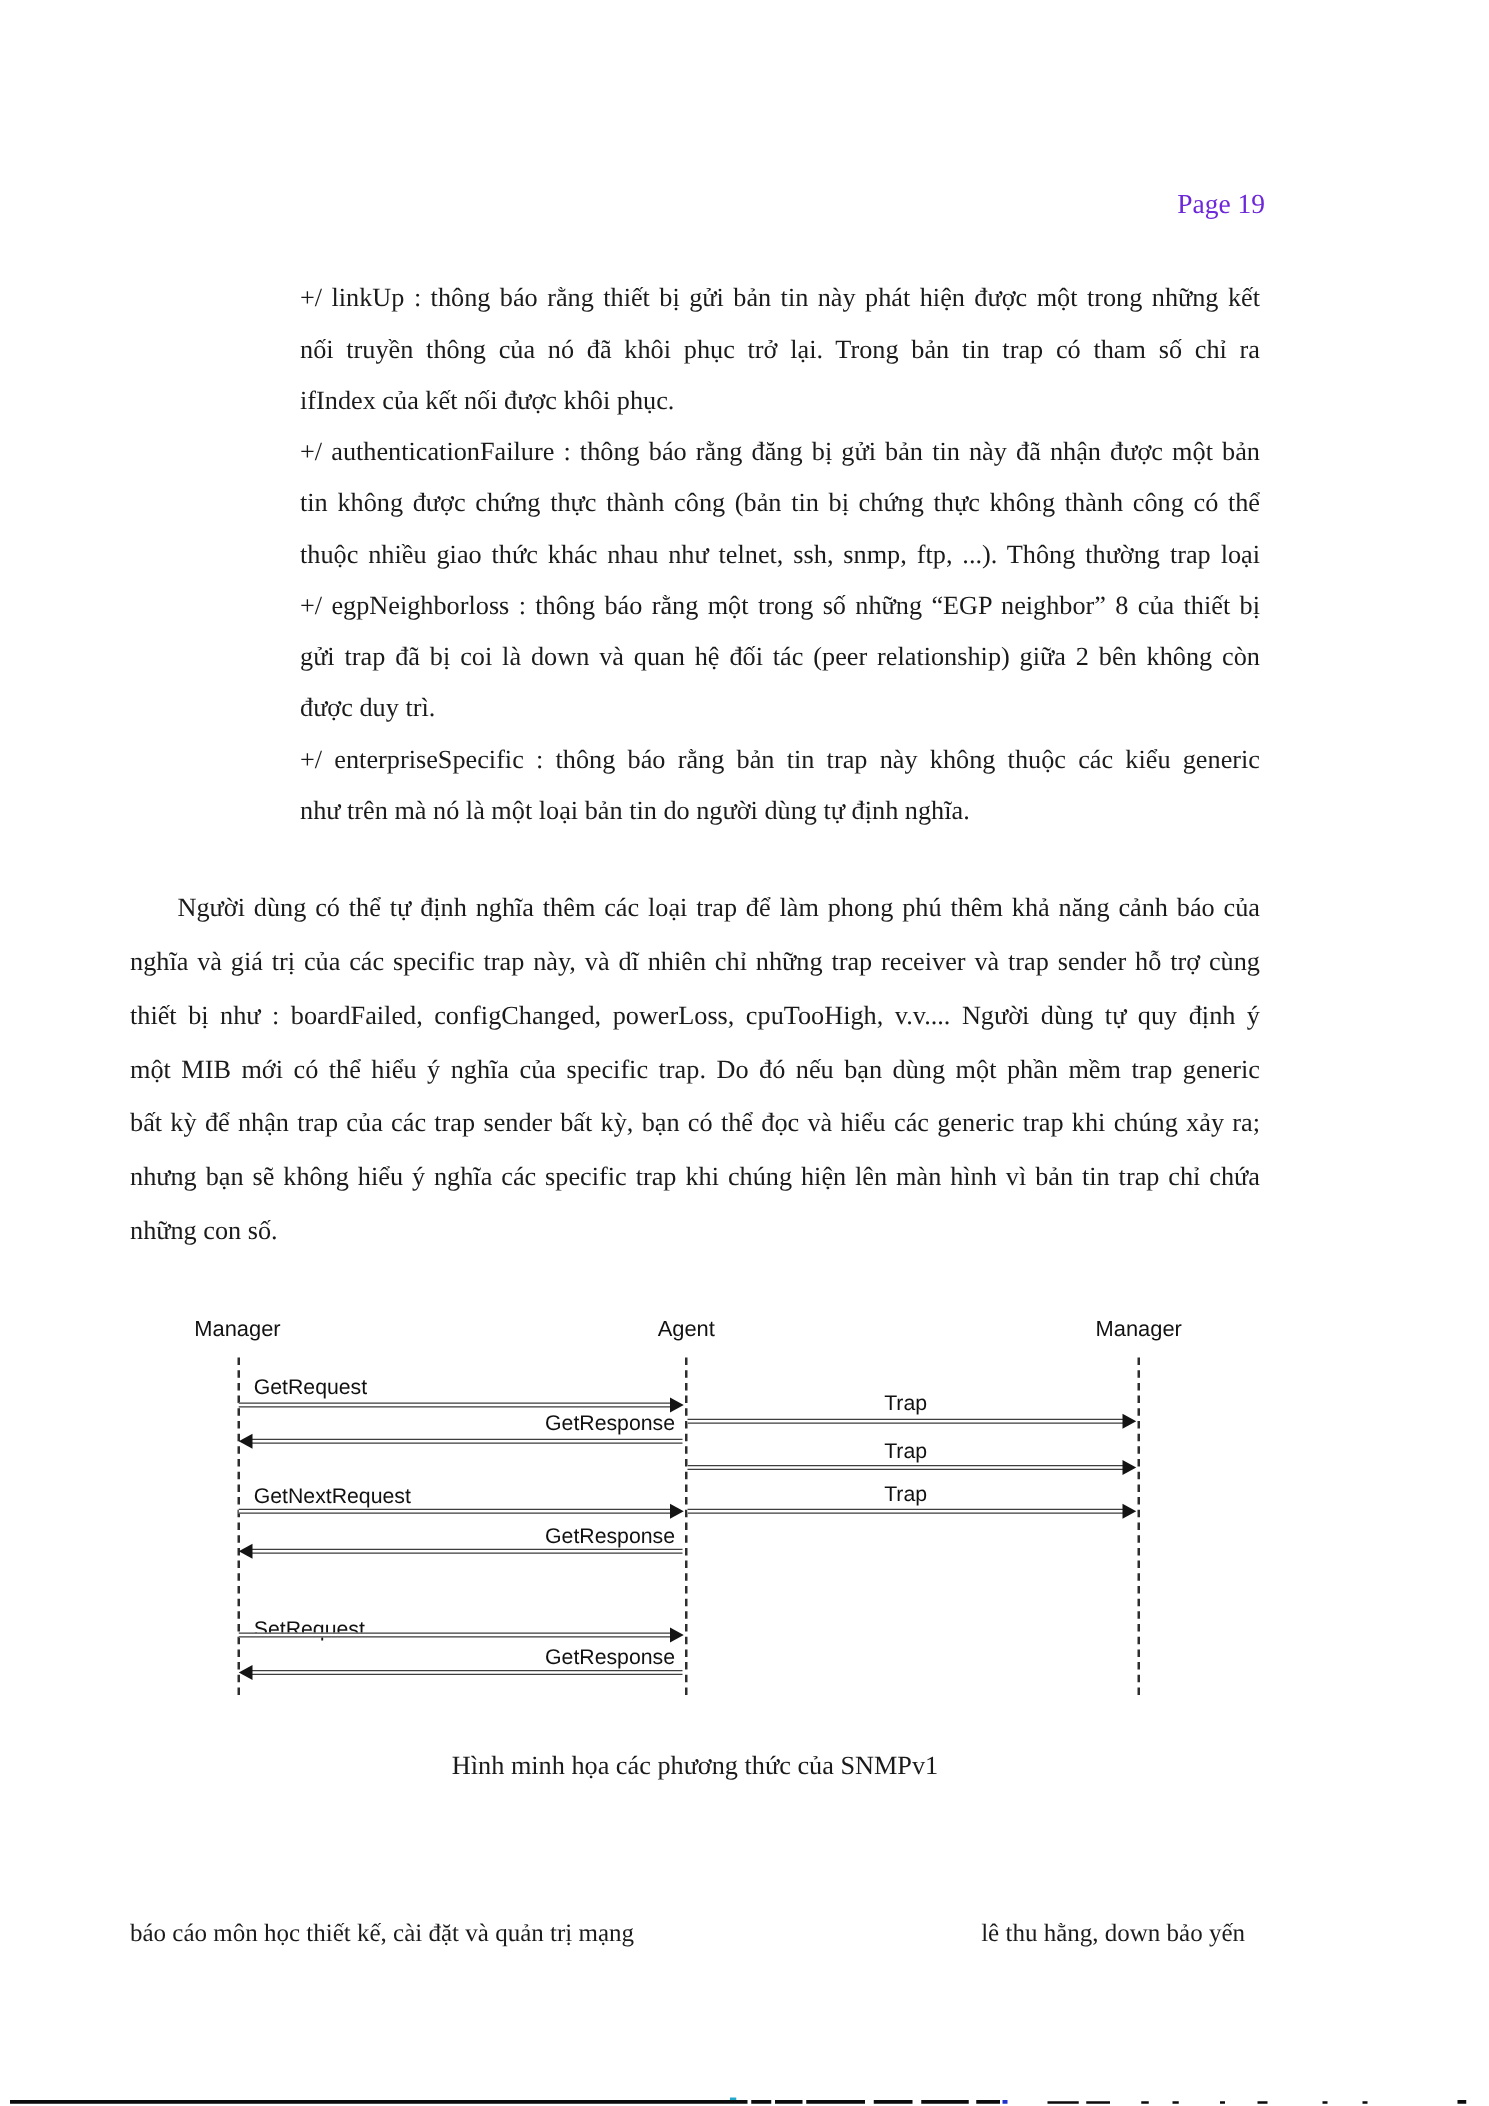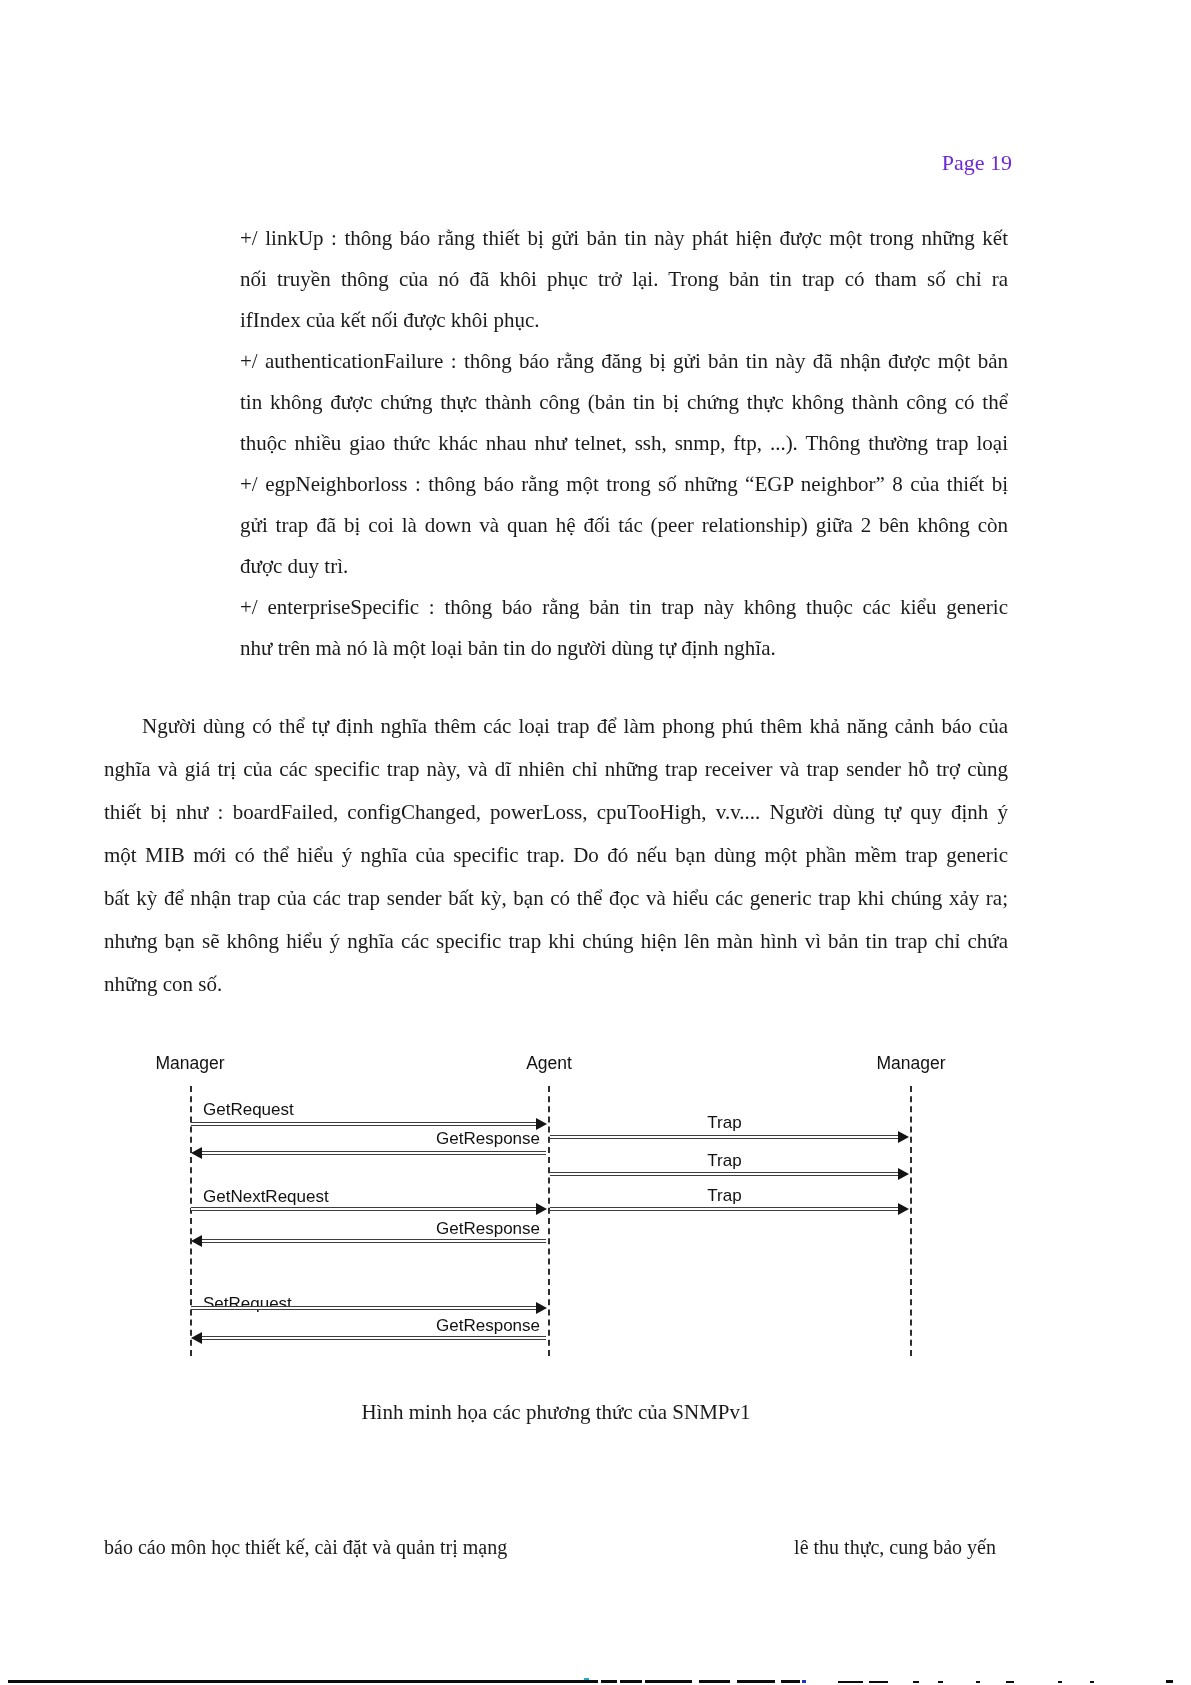"lê thu thực, cung bảo" div.footer { text: thực, cung -> hằng, down }
